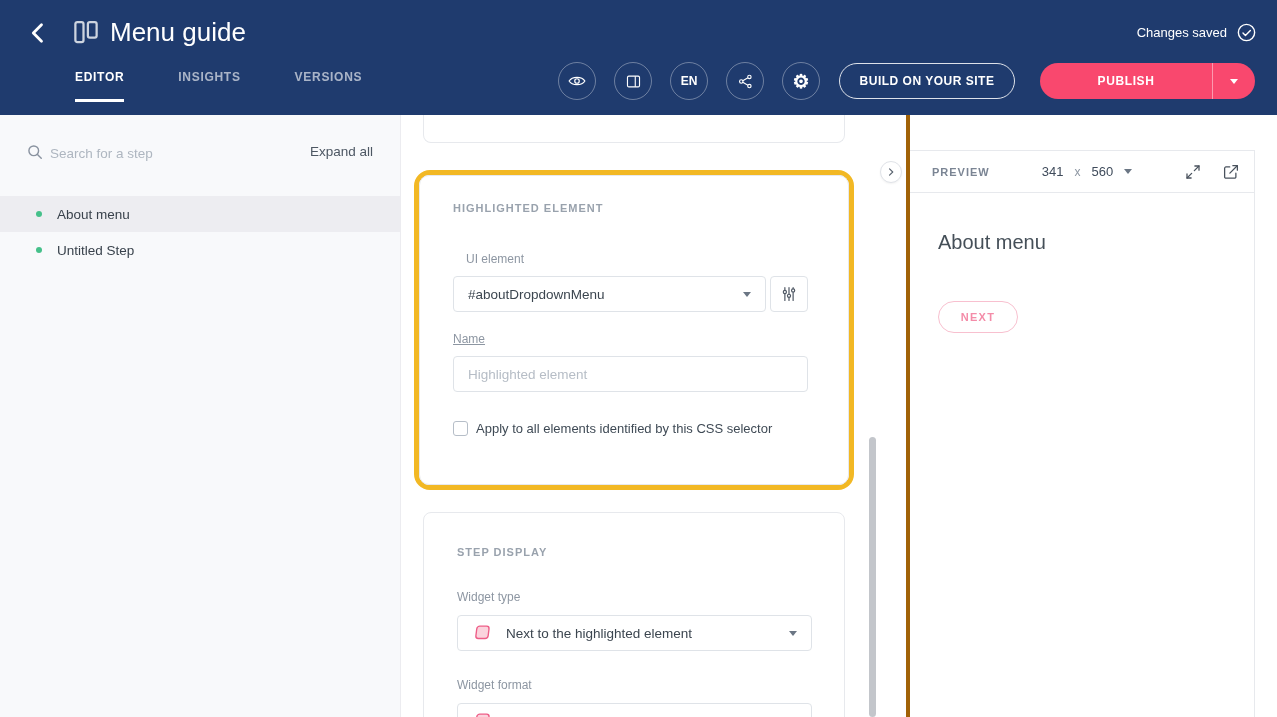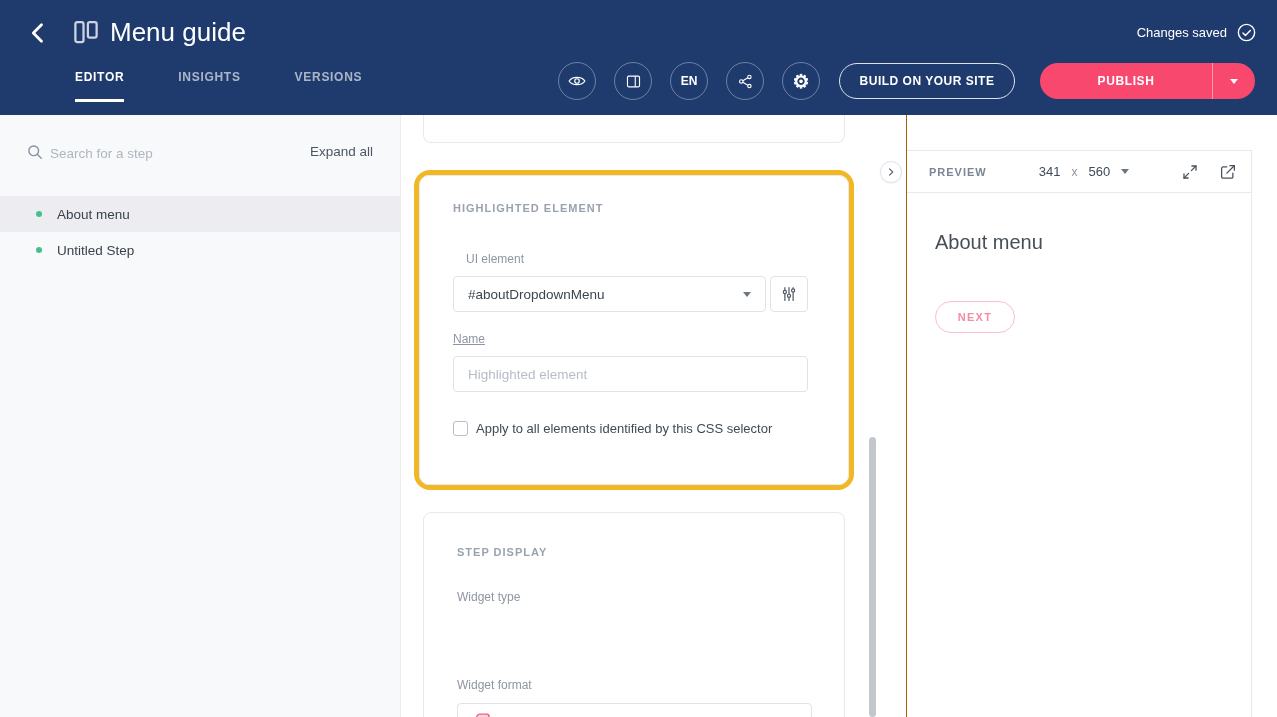"PREVIEW" .preview-panel { border-left: 1px solid #a16207 -> 4px solid #a16207 }
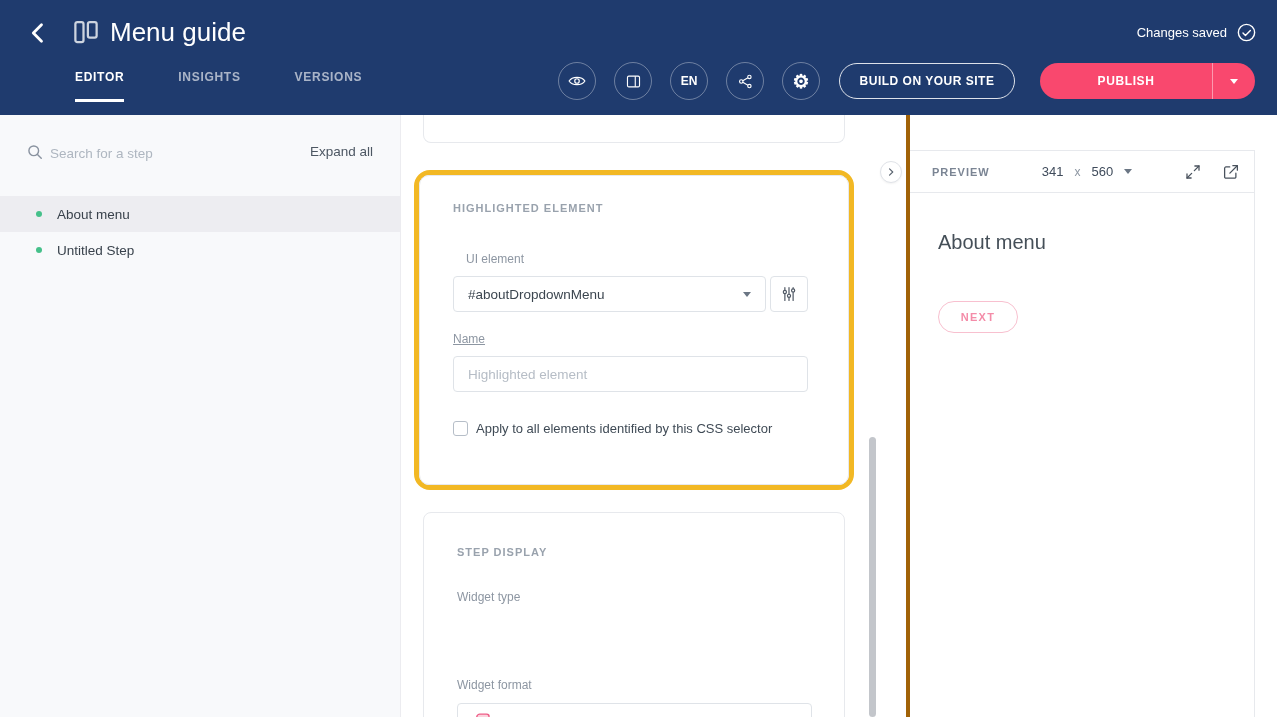"Next to the highlighted element" div.select { html: none -> <div> <span> <svg> <rect></rect> </svg> </span> <span>Next to the highlighted element</span> <span></span> </div> }
